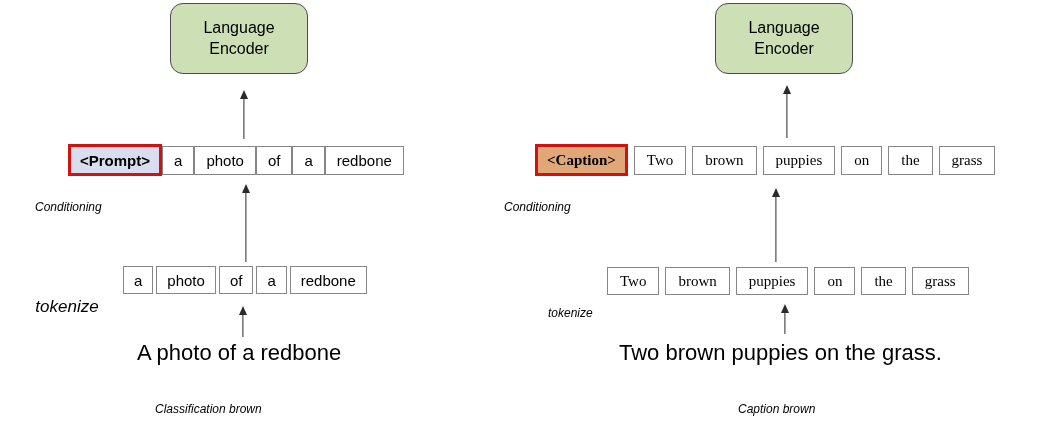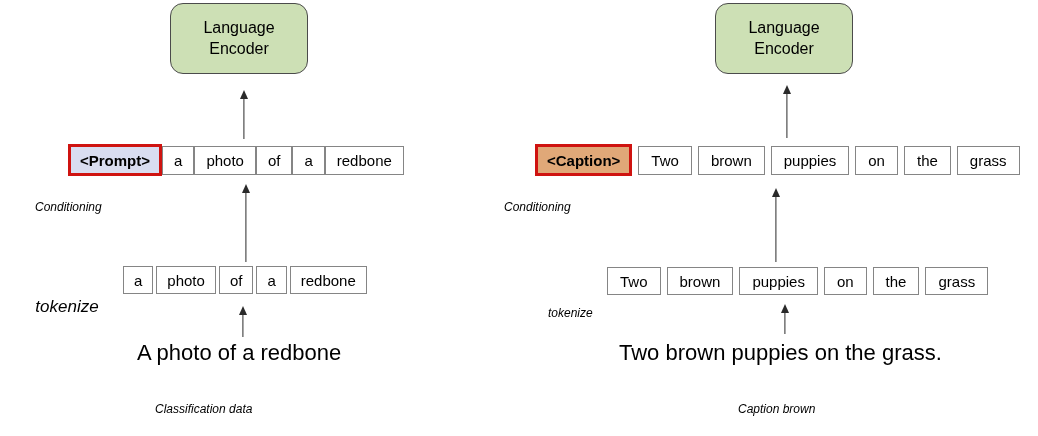"<Caption>" .right-row { font-family: none -> Liberation Serif, serif }
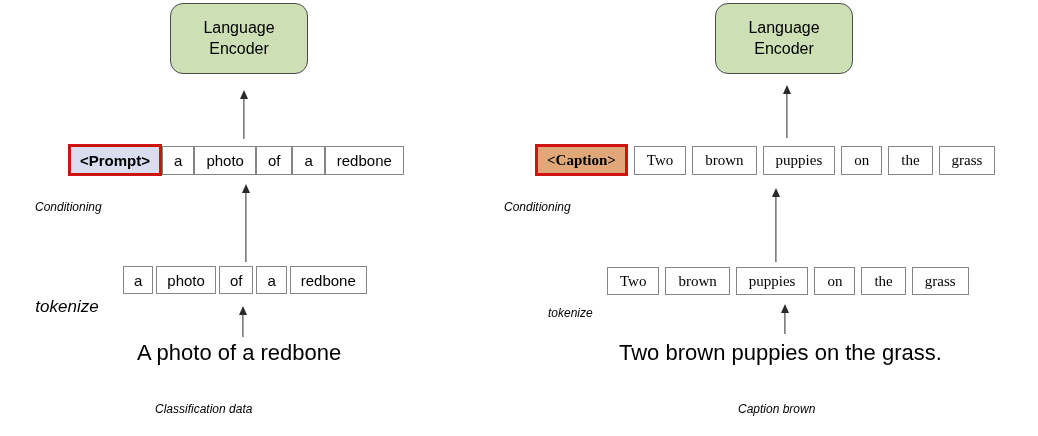"Classification data" div.label { text: data -> brown }
